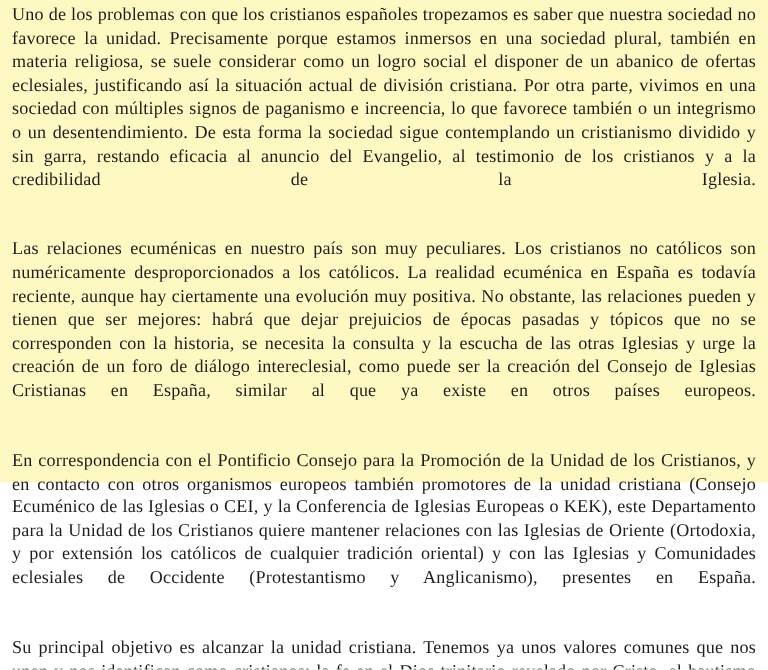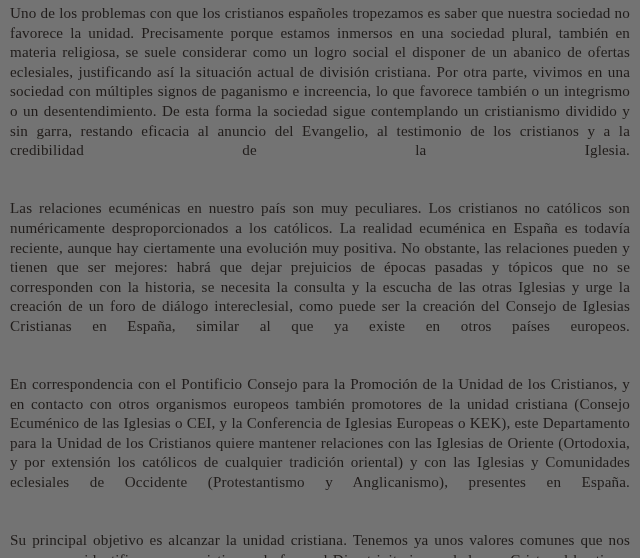"Uno de los problemas con" #page { background: #737373 -> #fef9c3; height: 558px -> 402px }
